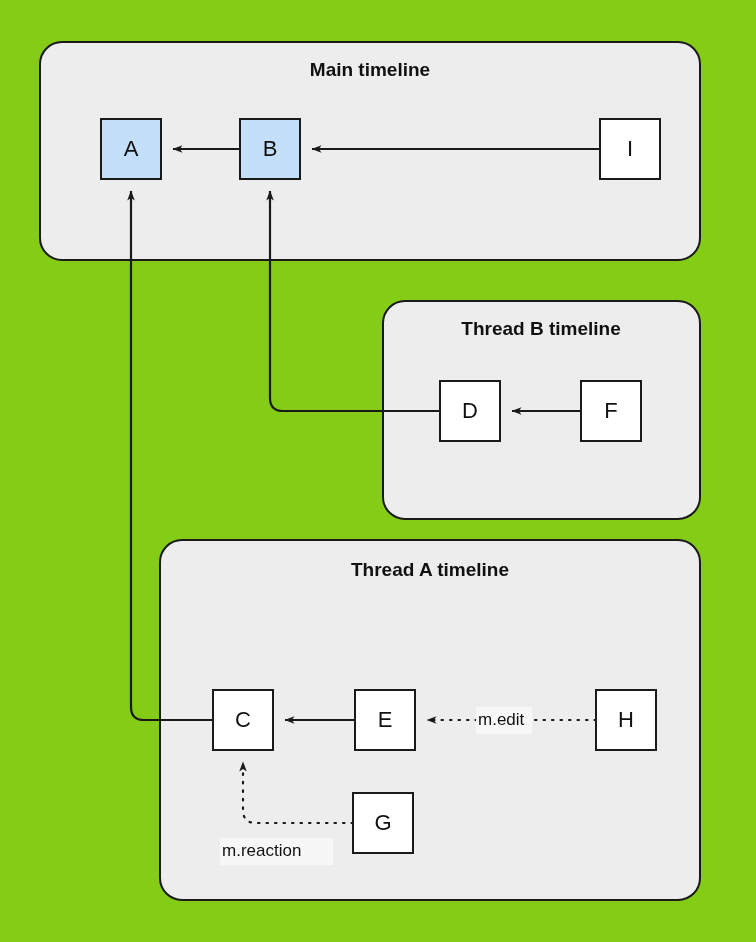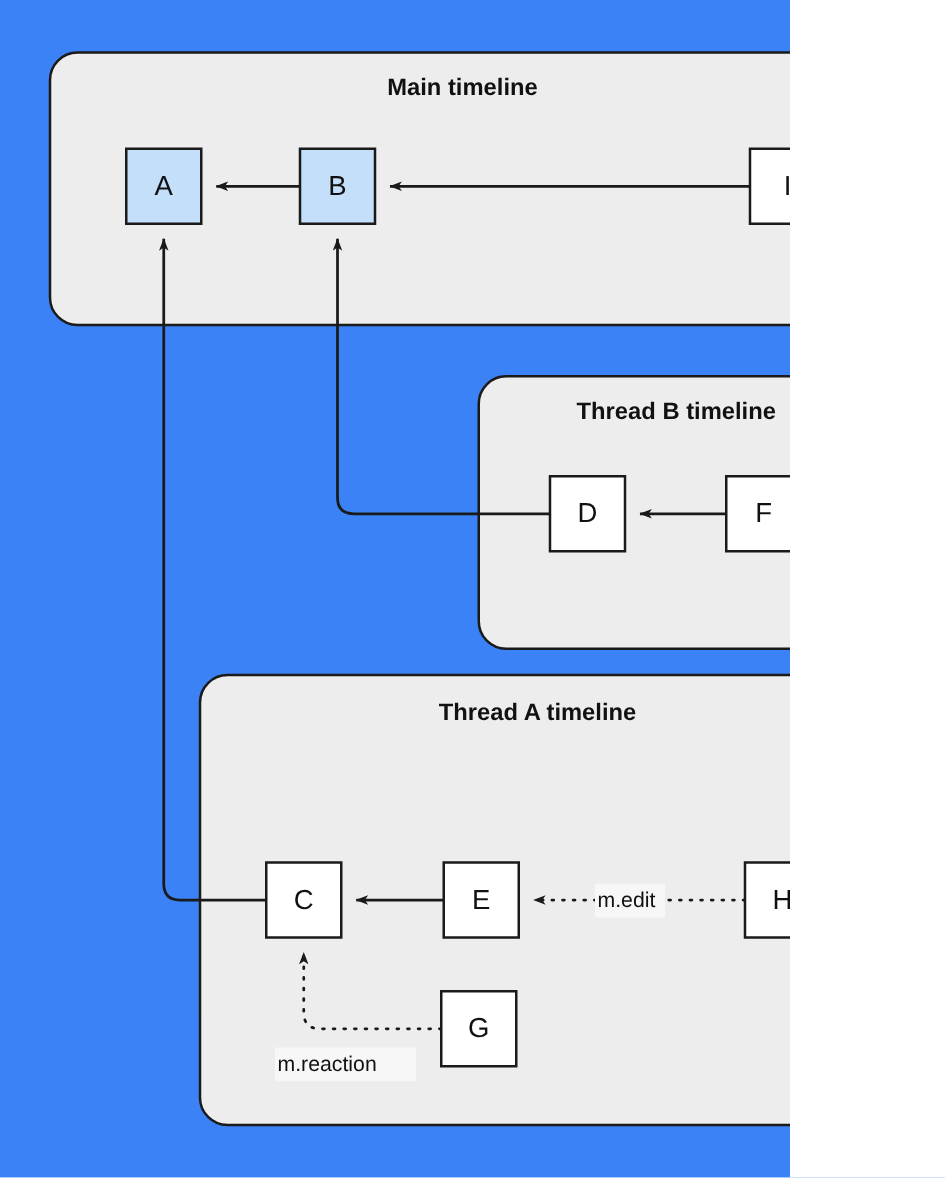"Main timeline" #canvas { background: #3b82f6 -> #84cc16; width: 632px -> 756px }
